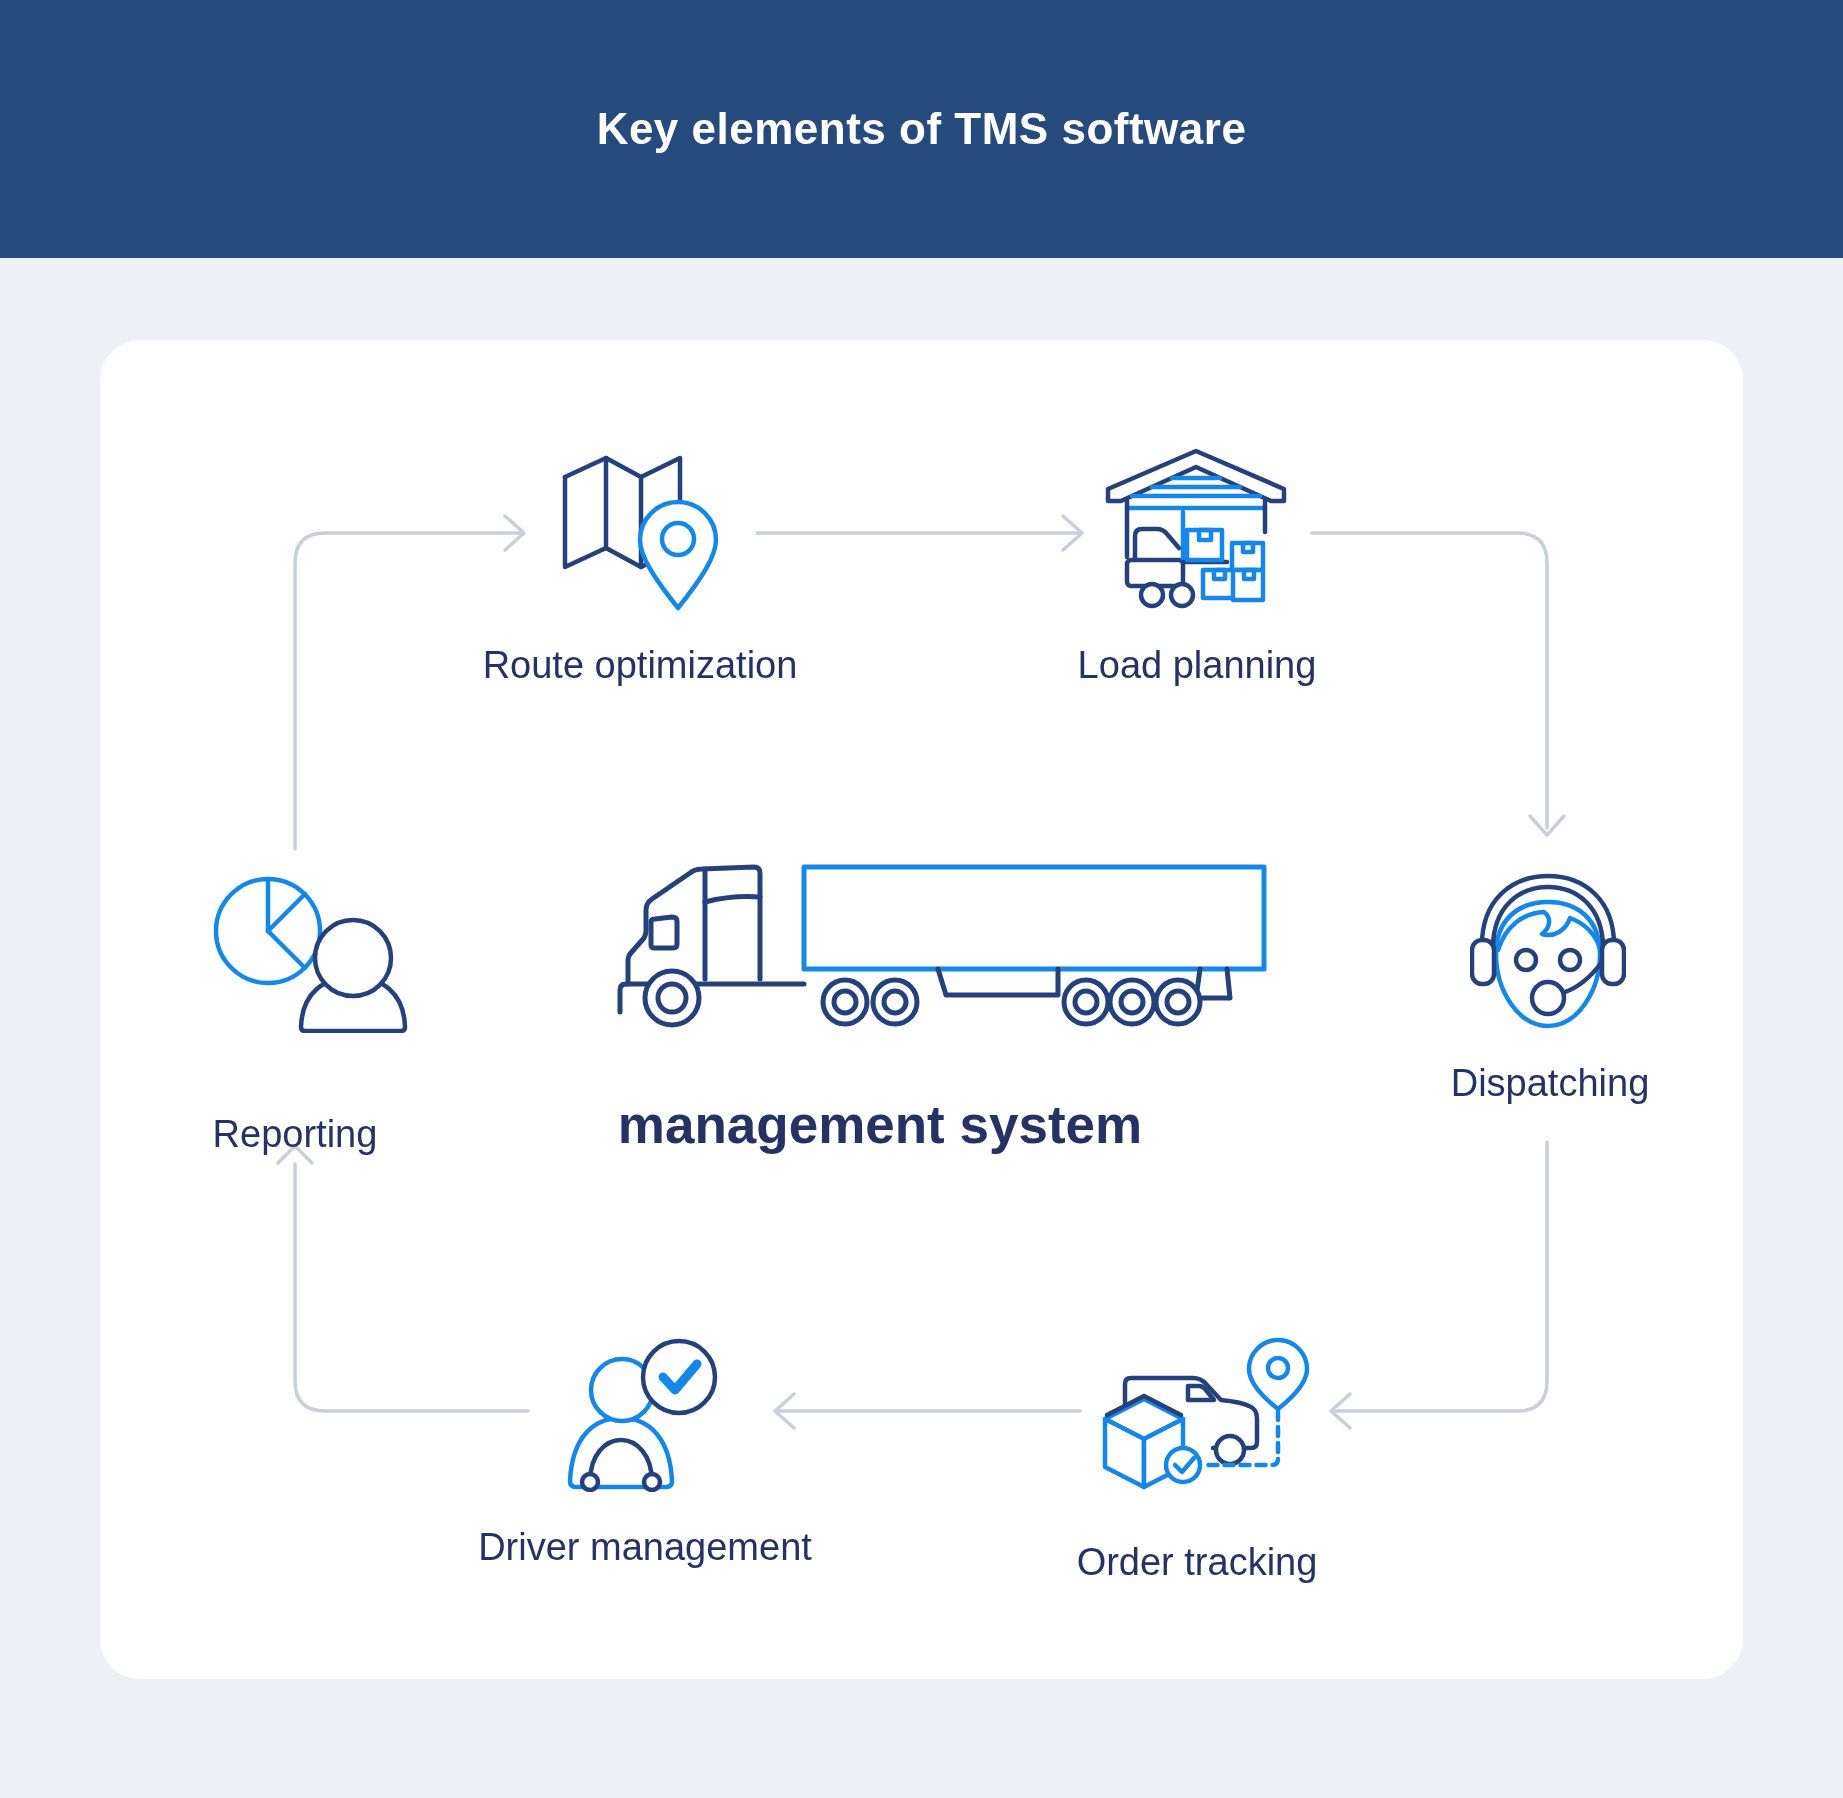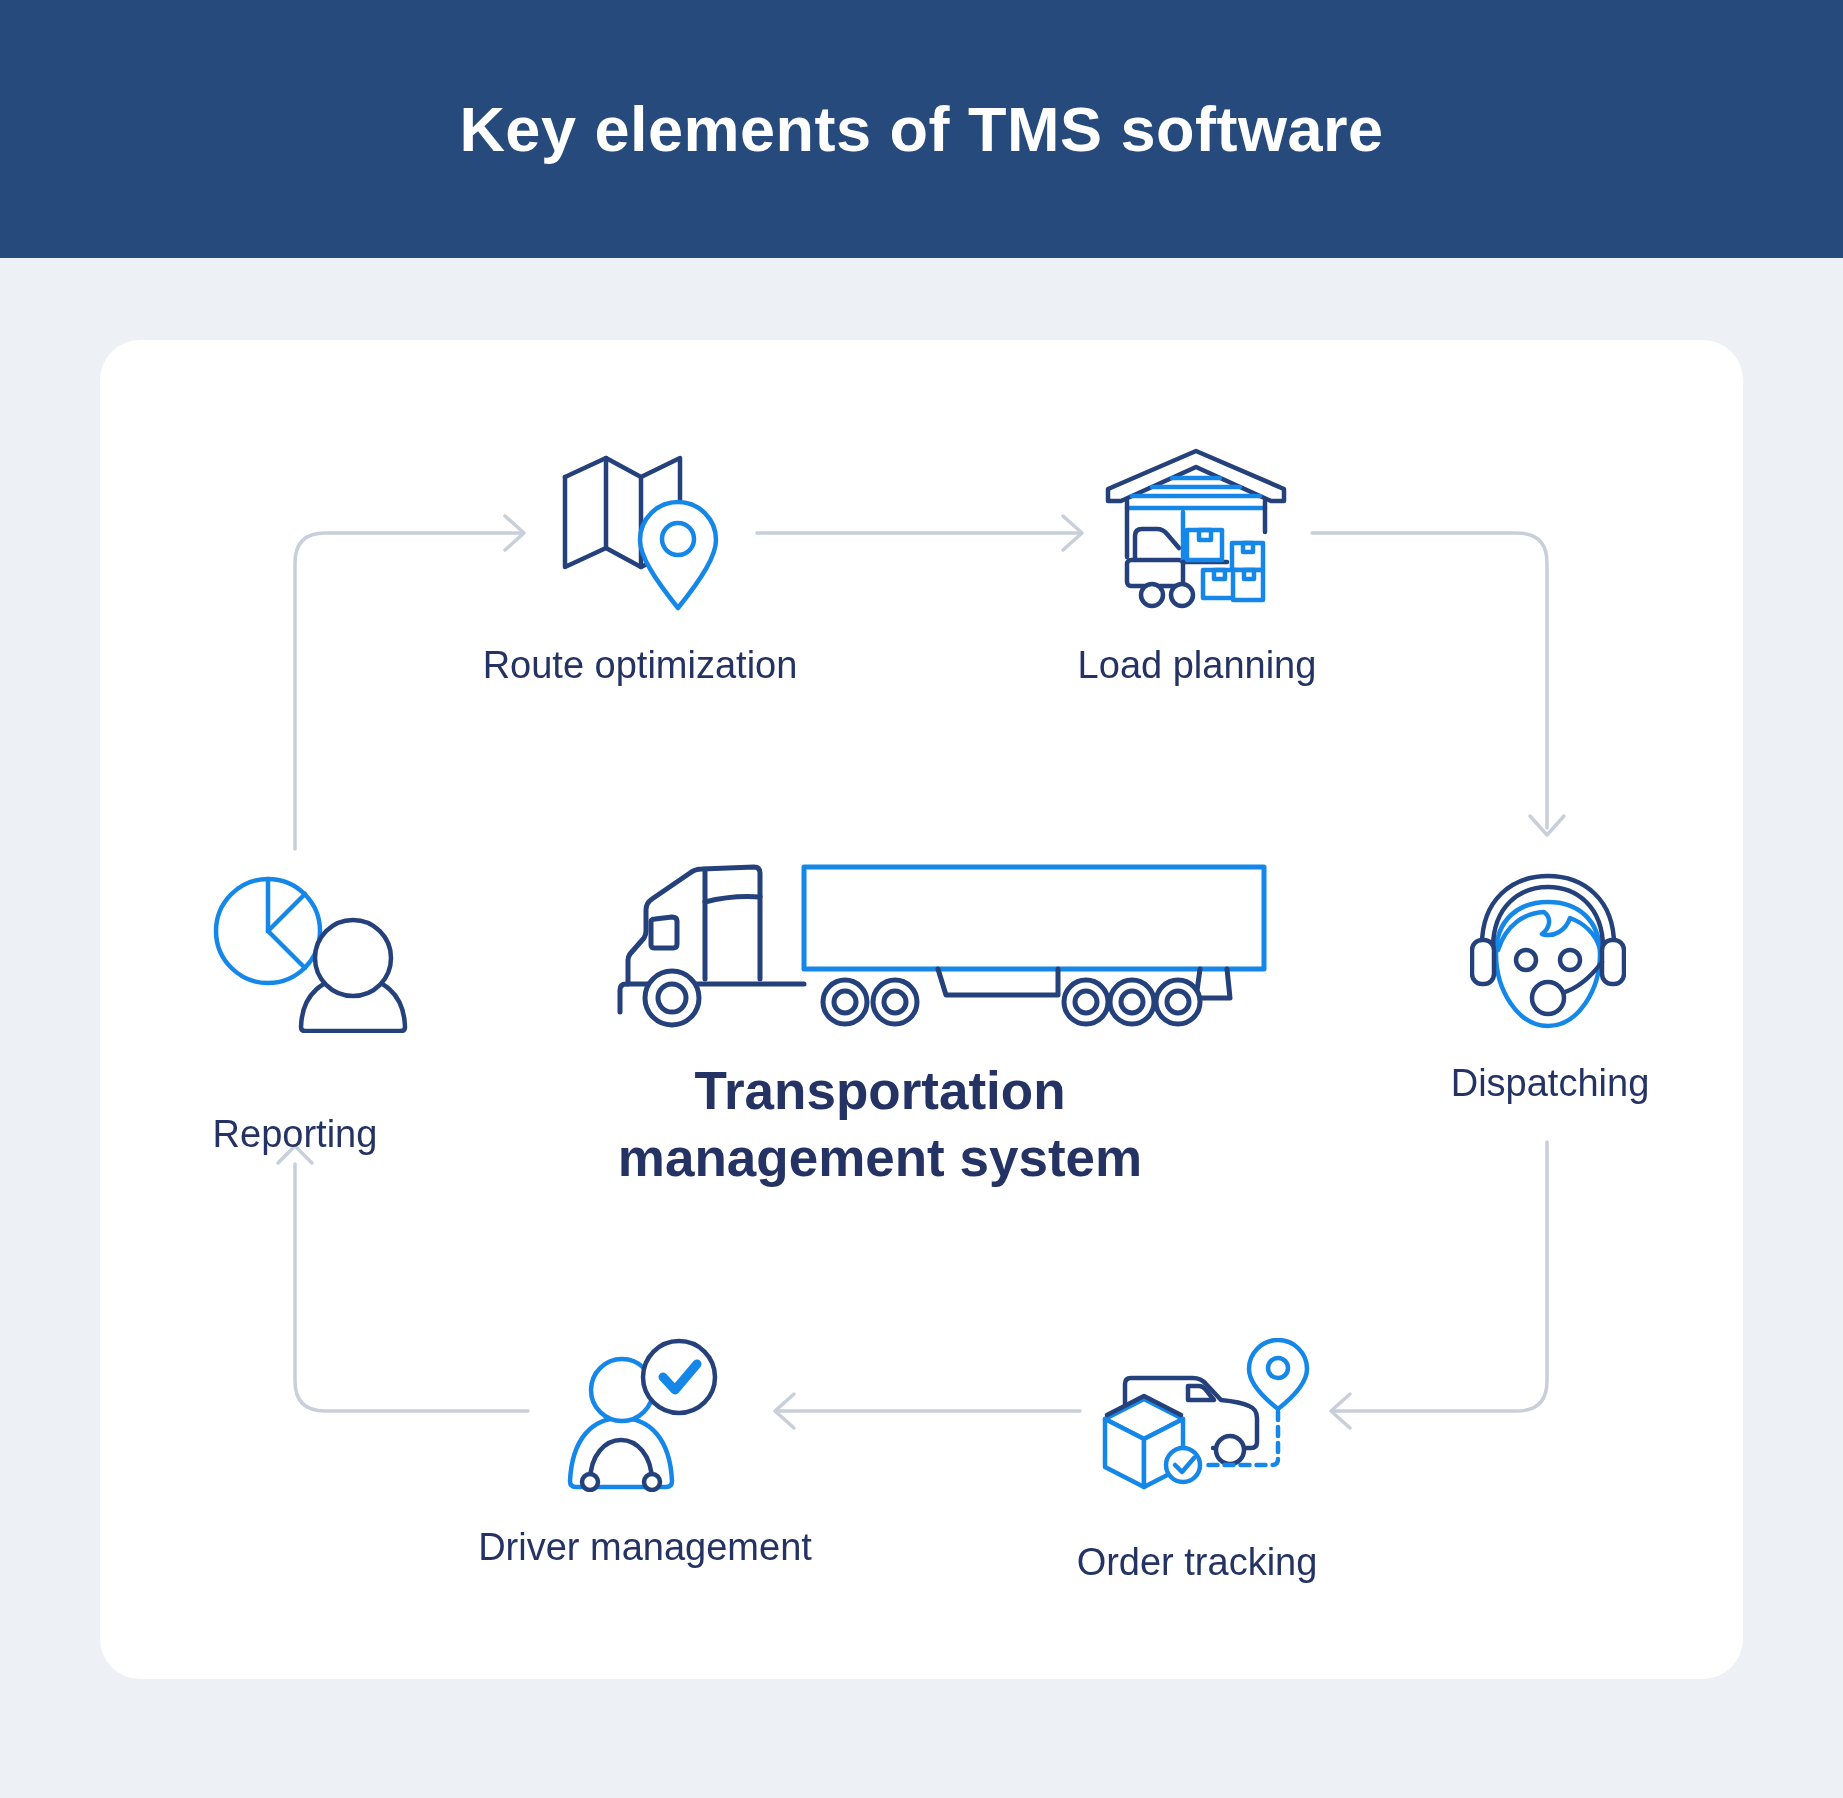"Key elements of TMS software" .header h1 { font-size: 63px -> 44px }
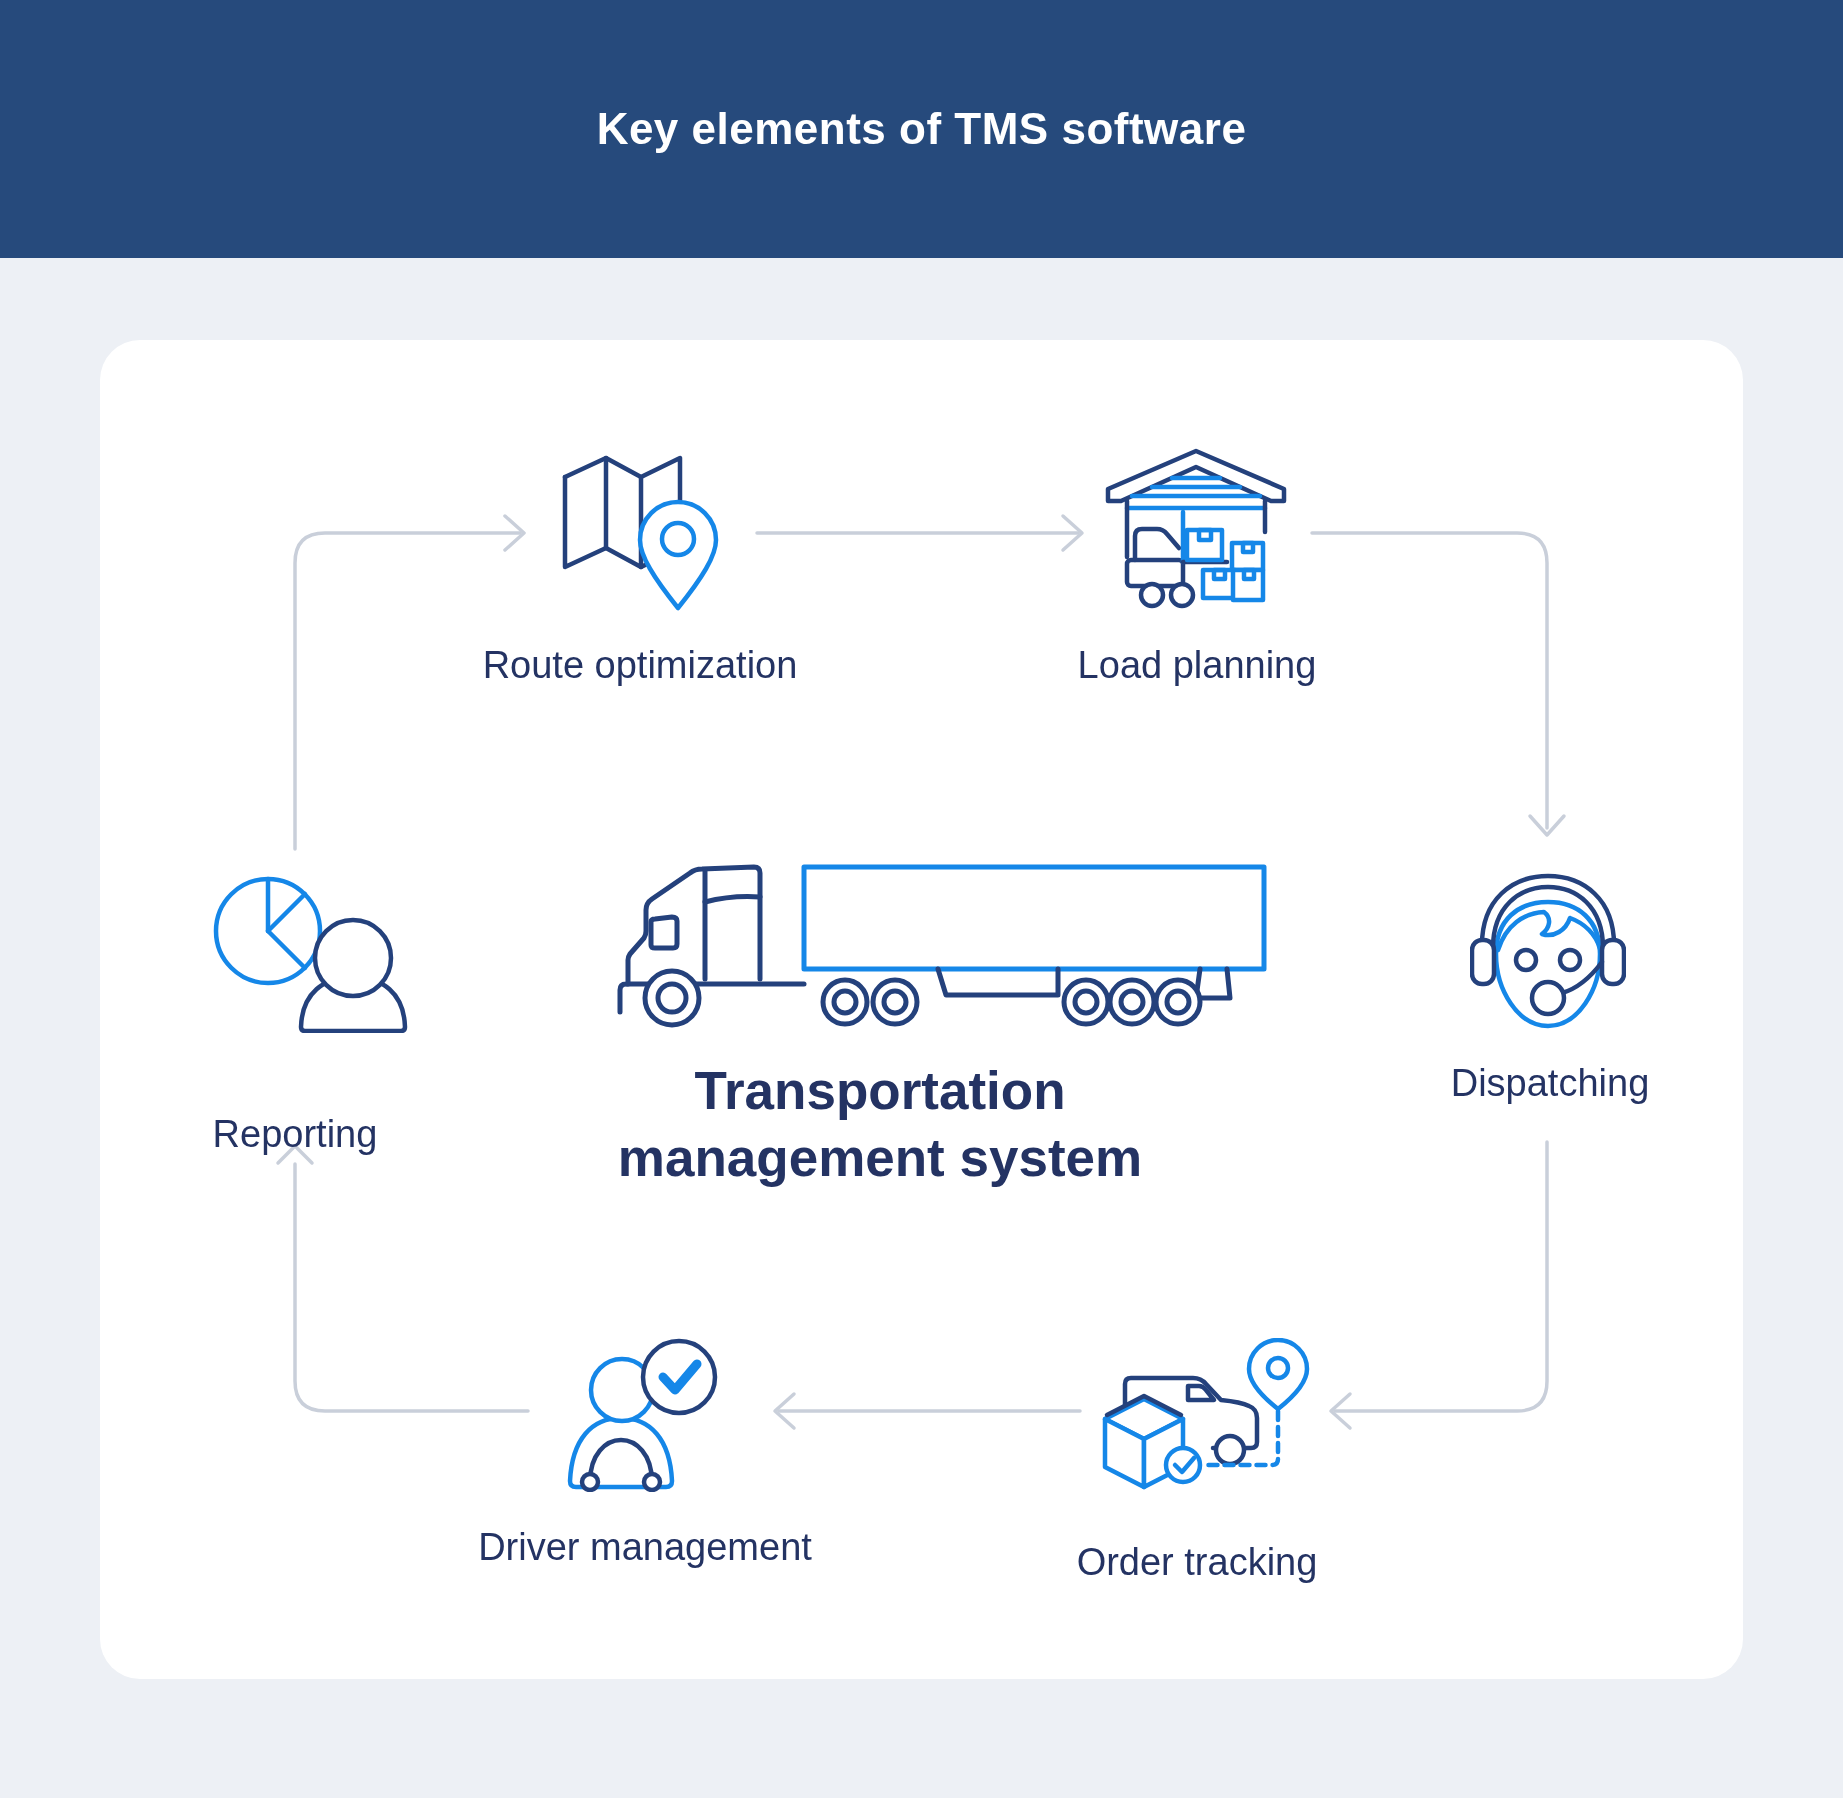"Transportation" div { html: <div>Transportation</div> -> none }
